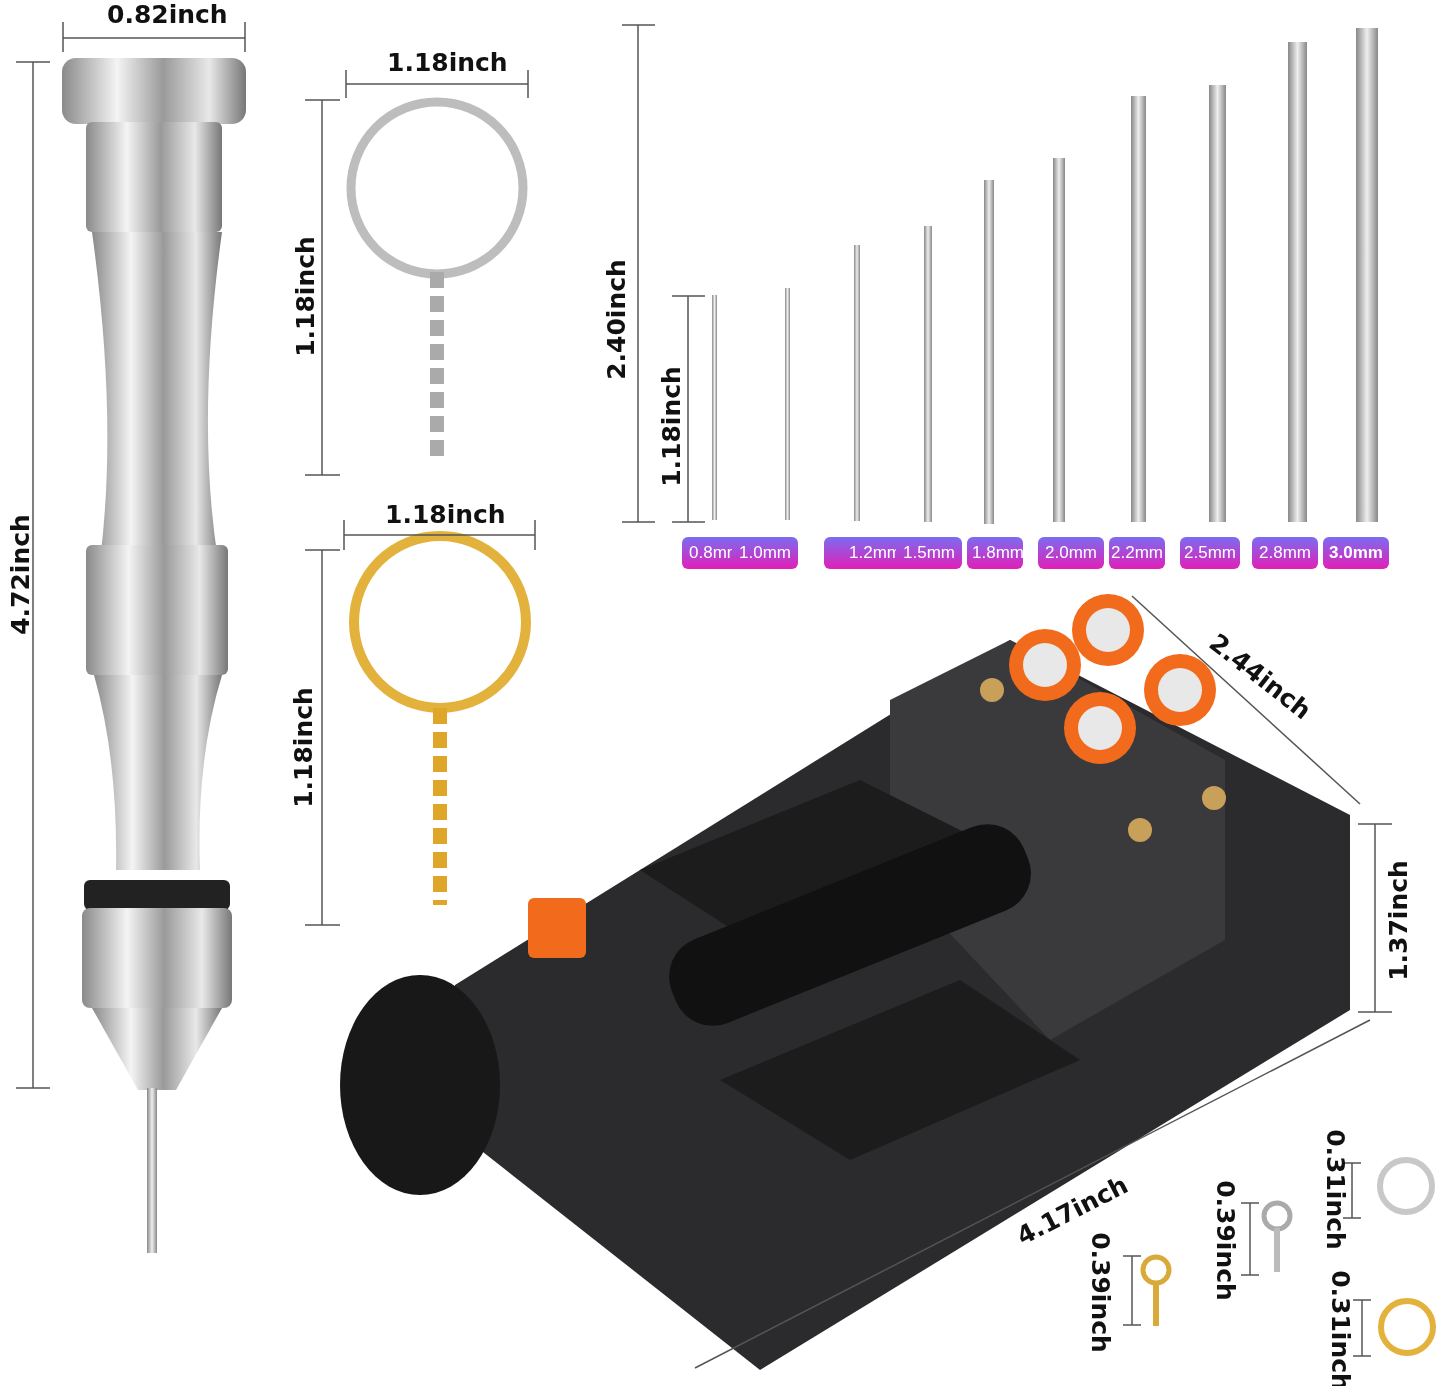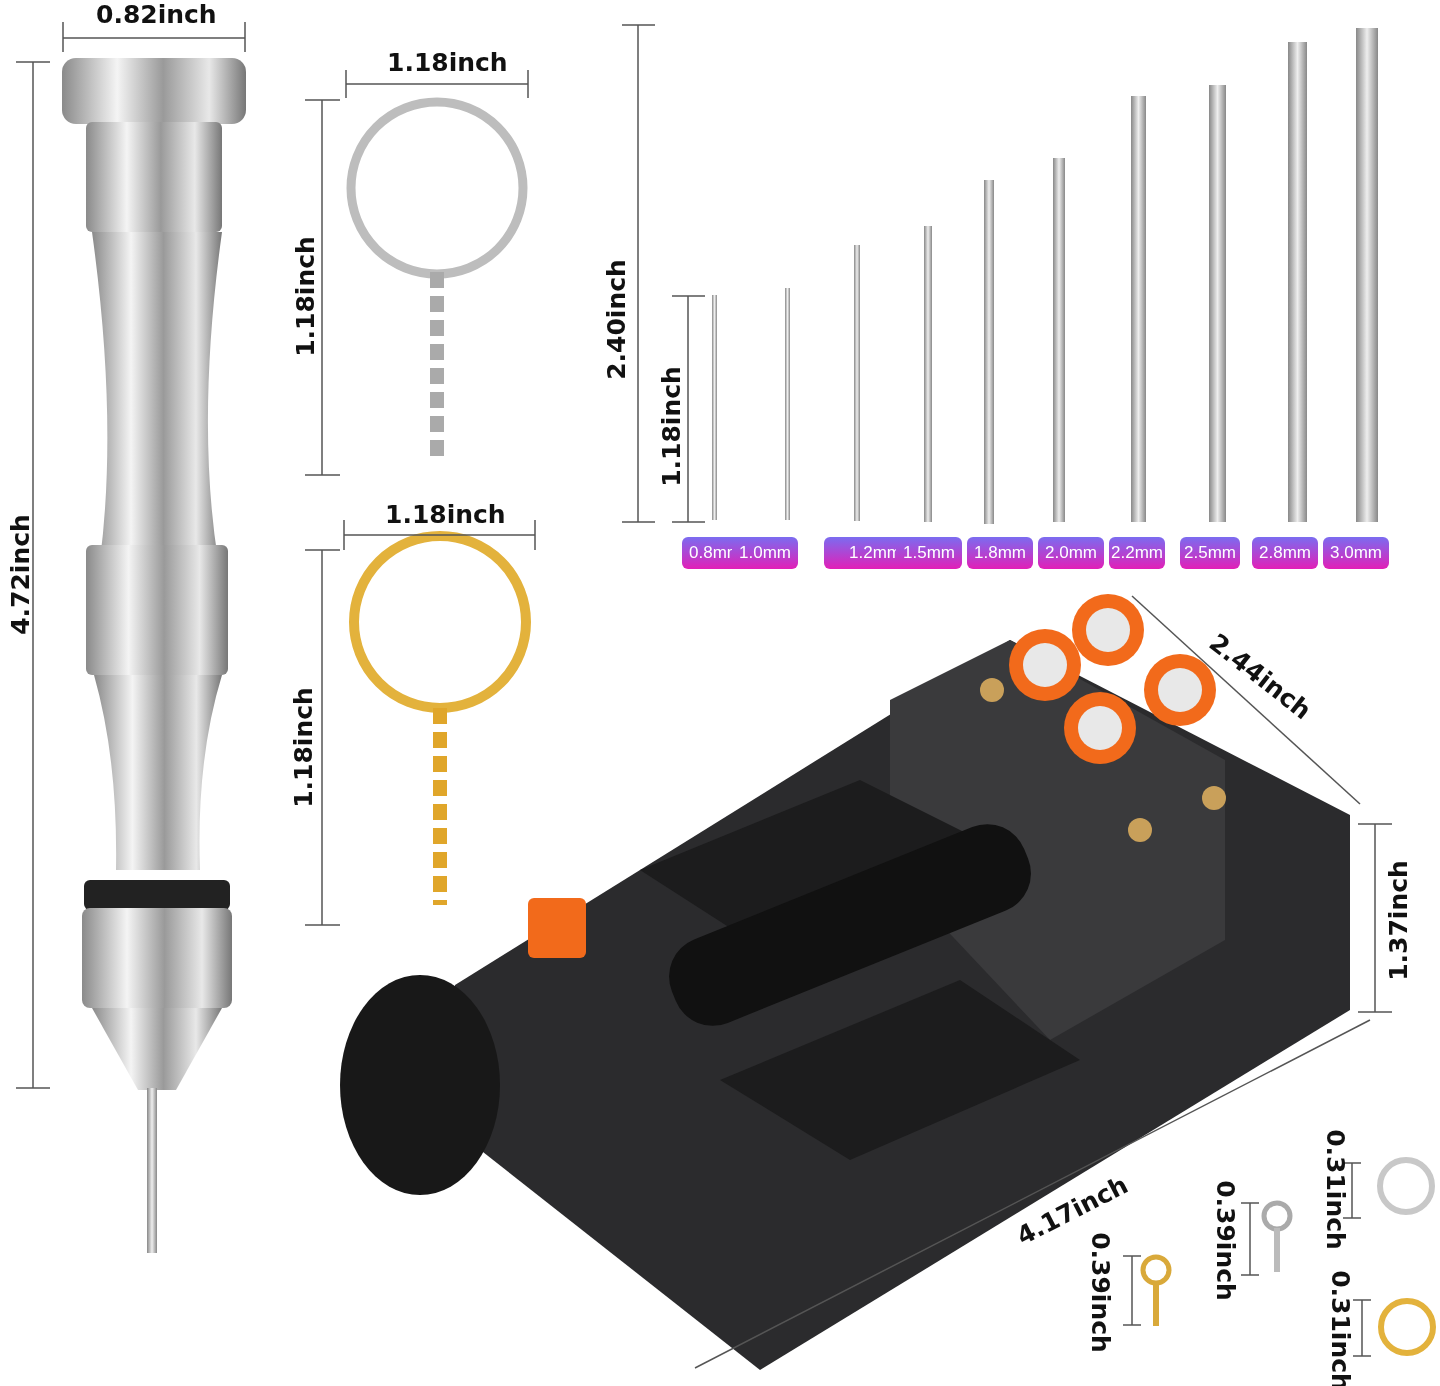"0.82inch" div.abs { left: 96px -> 107px }
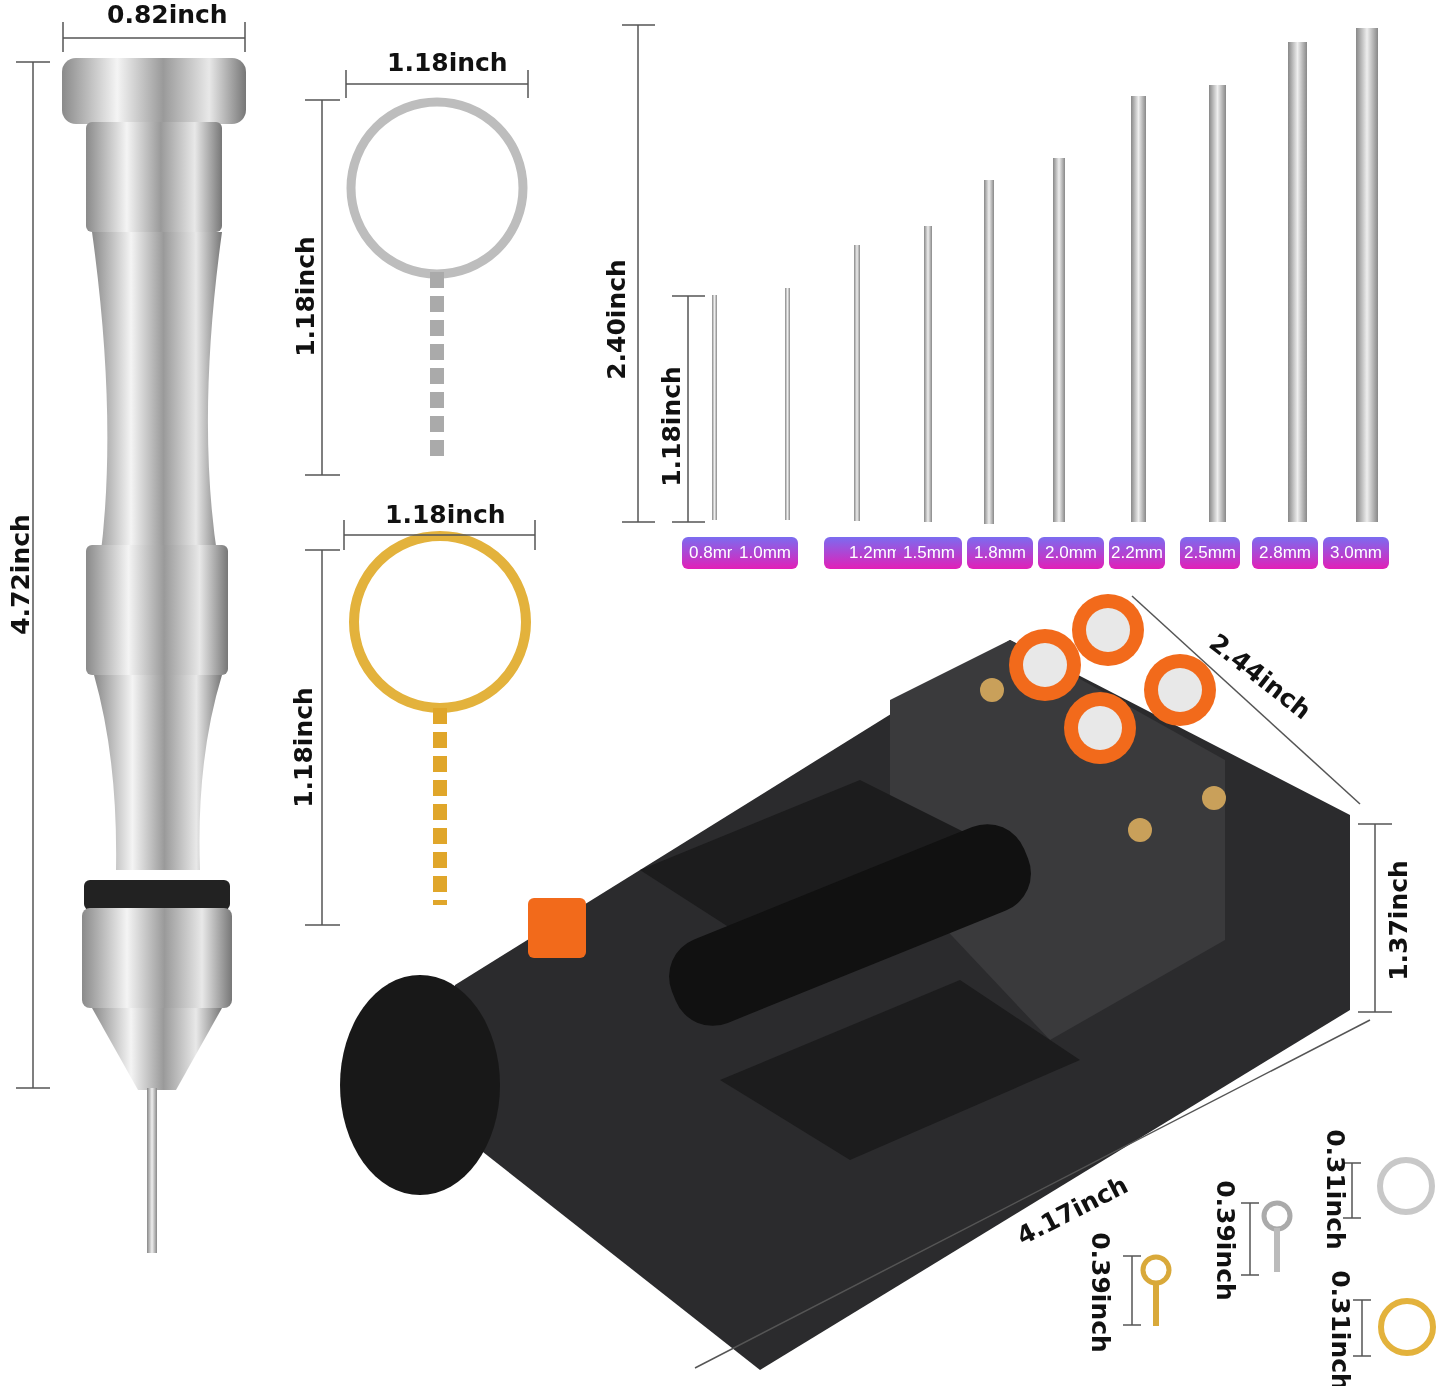"1.8mm" div.chip { padding-left: none -> 6px; width: 66px -> 50px }
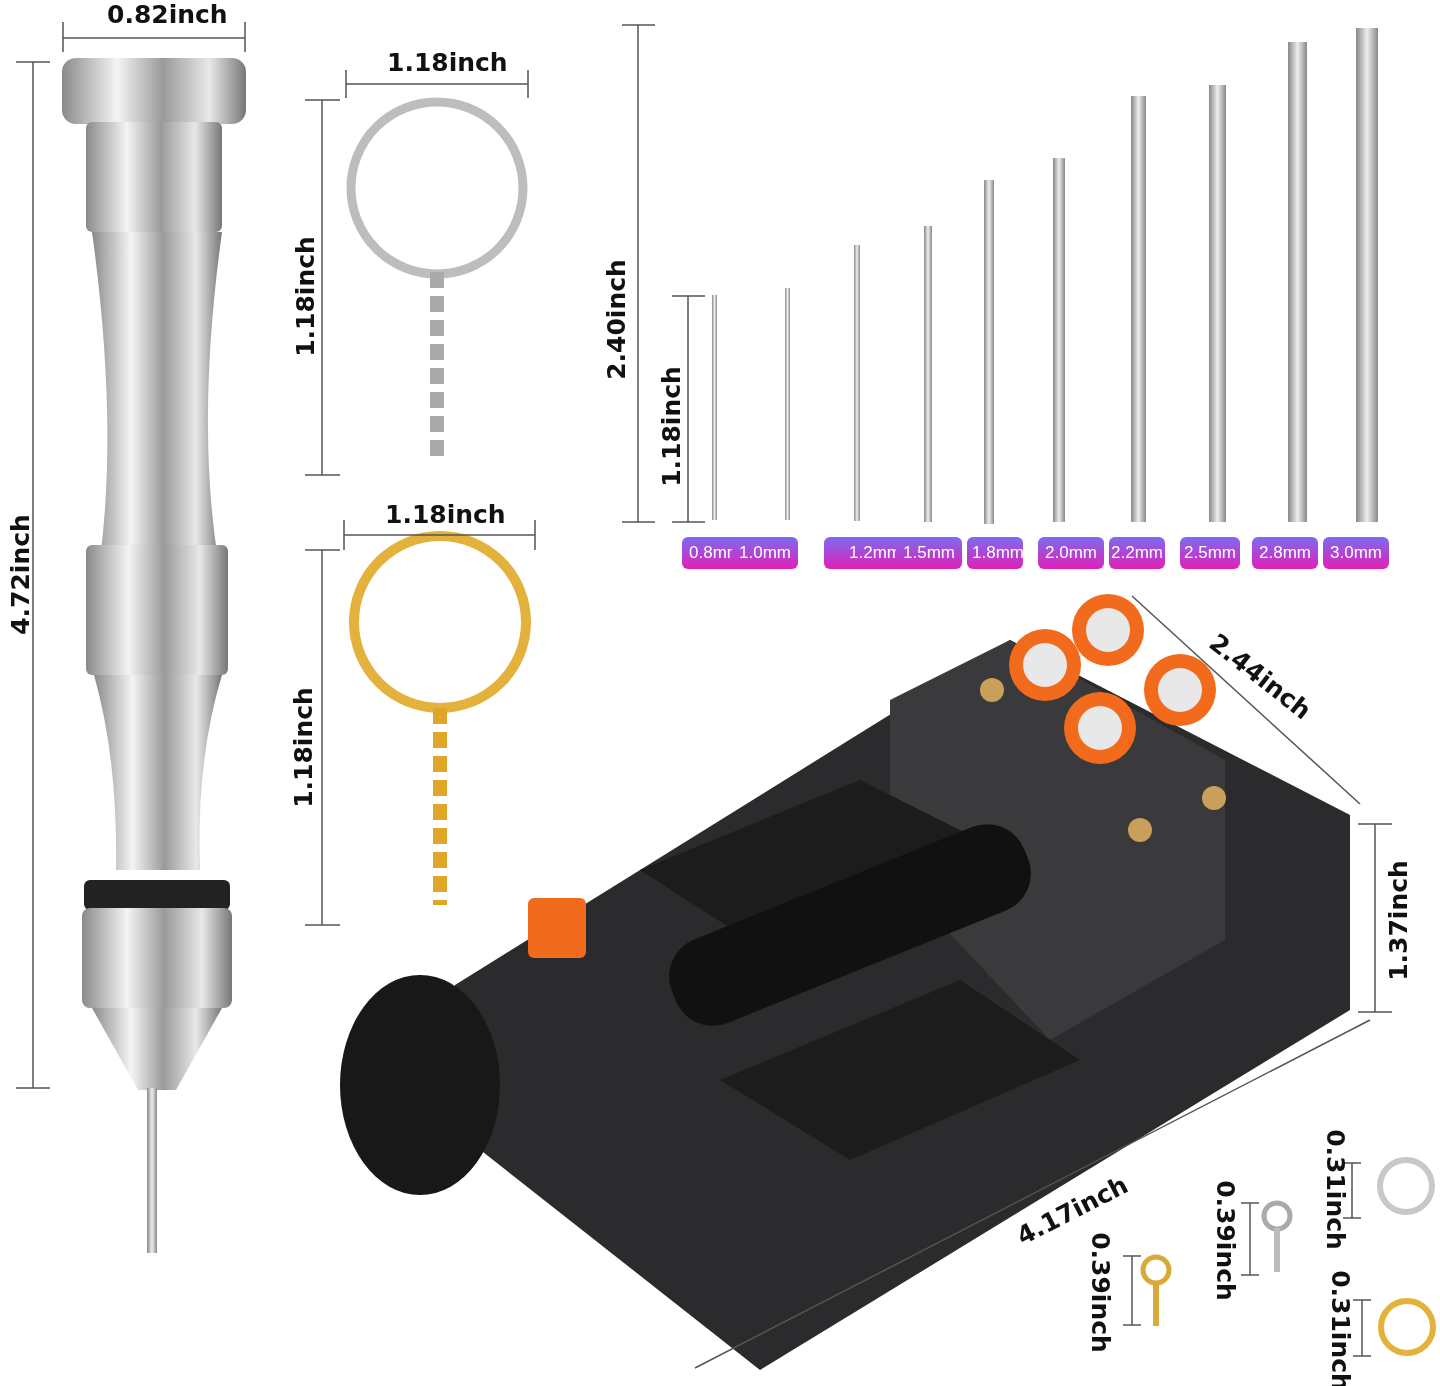"3.0mm" div.chip { font-weight: none -> bold }
